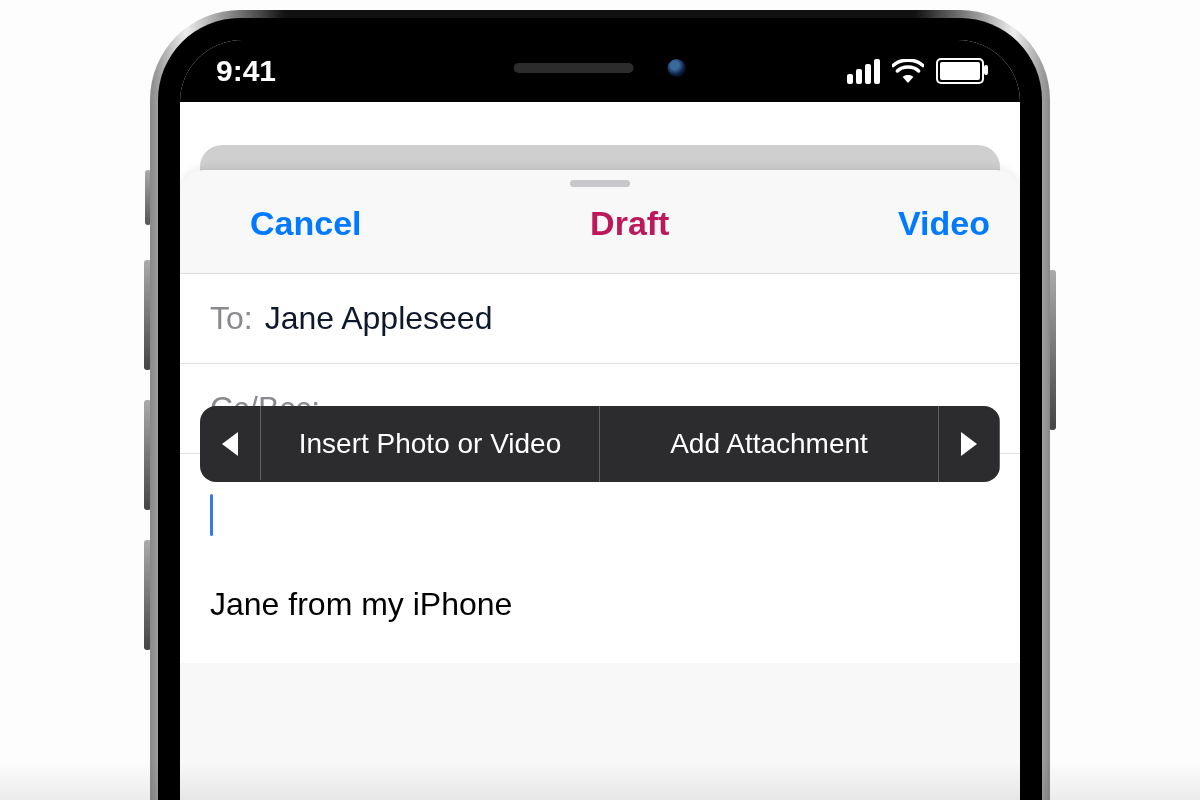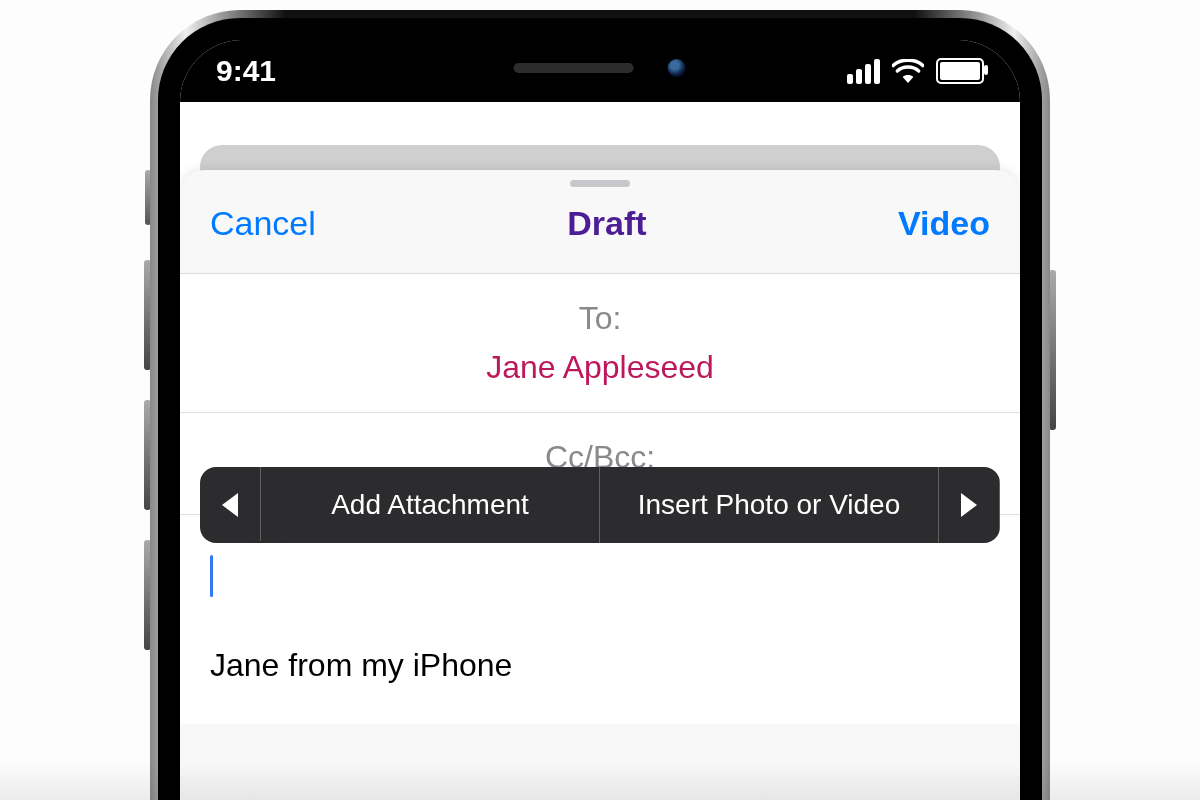"Cancel" .cancel-link { font-weight: 400 -> 700; margin-left: none -> 40px }
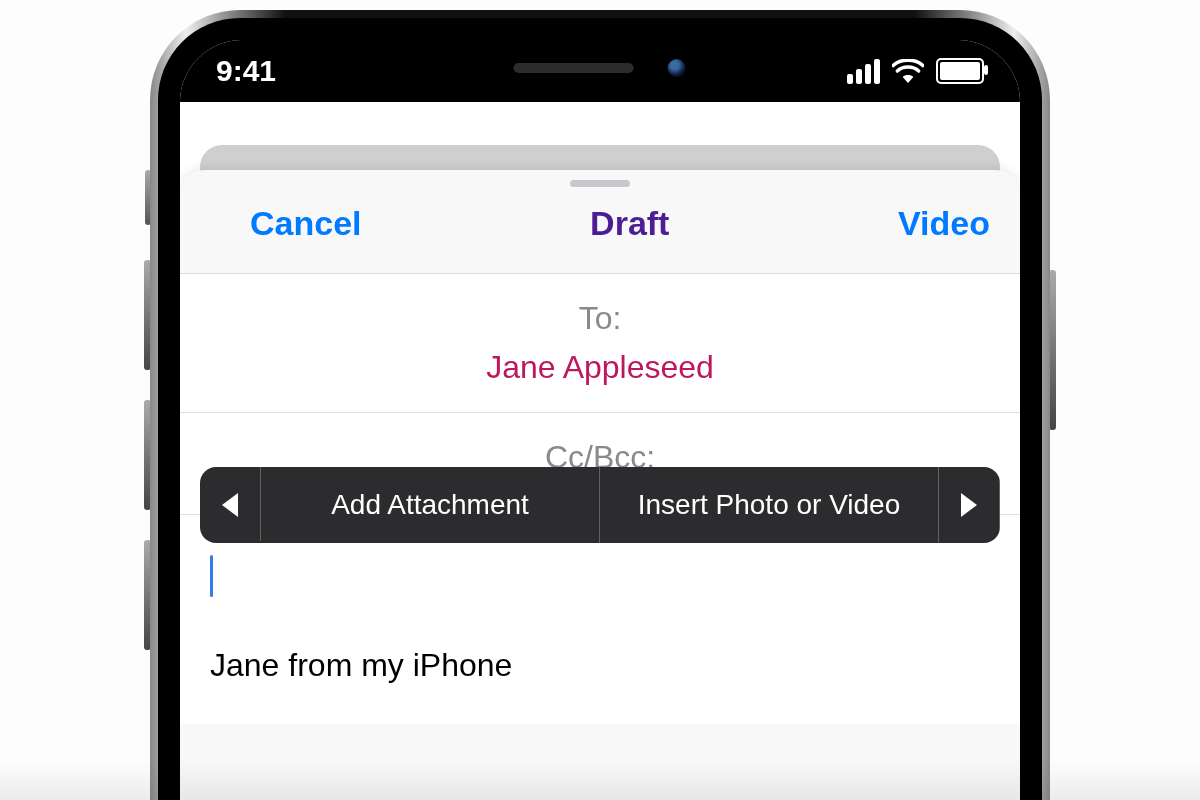"Draft" .title { color: #4c1d95 -> #be185d }
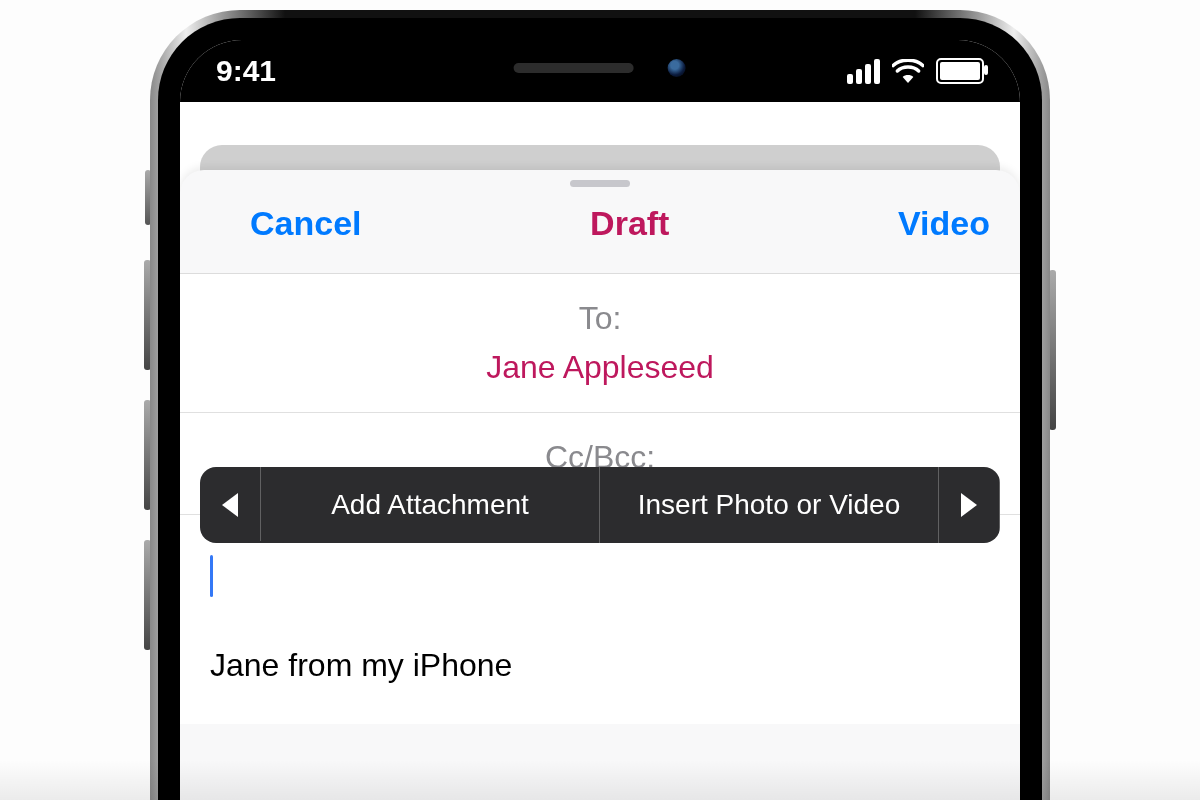"To:" .field-row { flex-direction: column -> none }
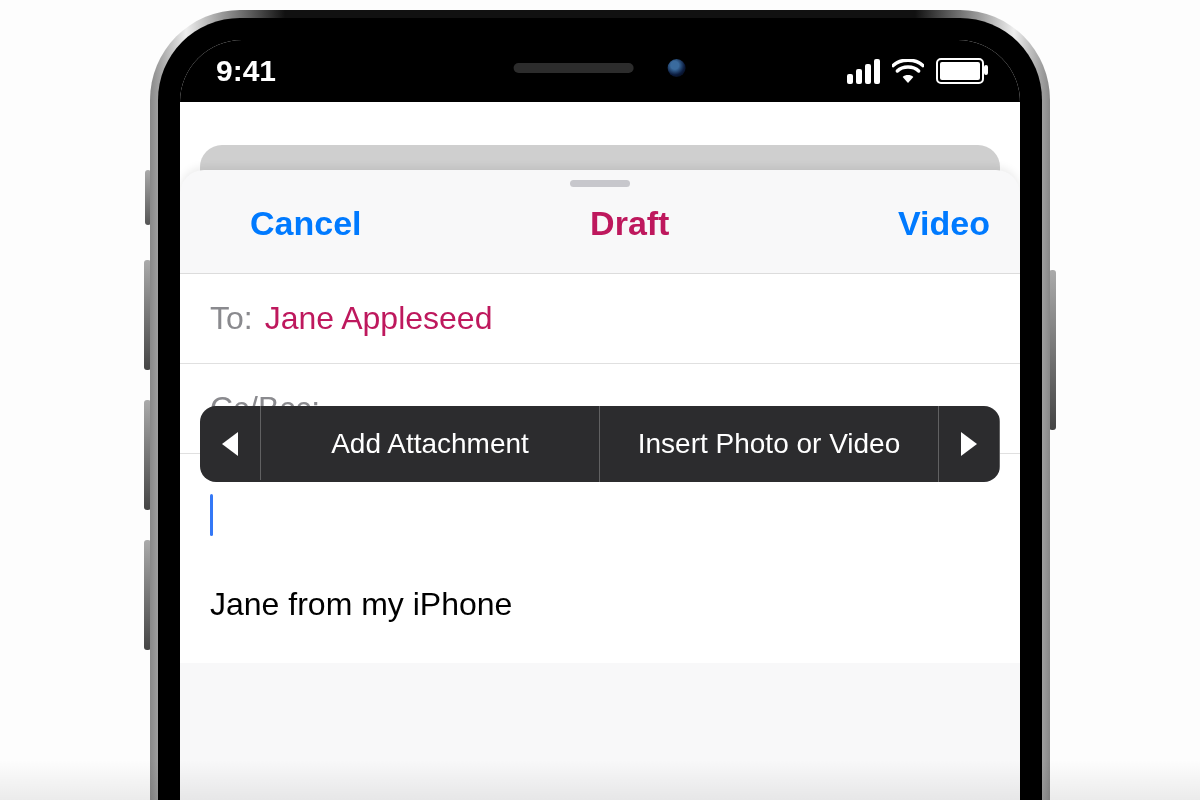"Jane Appleseed" .field-value { color: #be185d -> #0f172a }
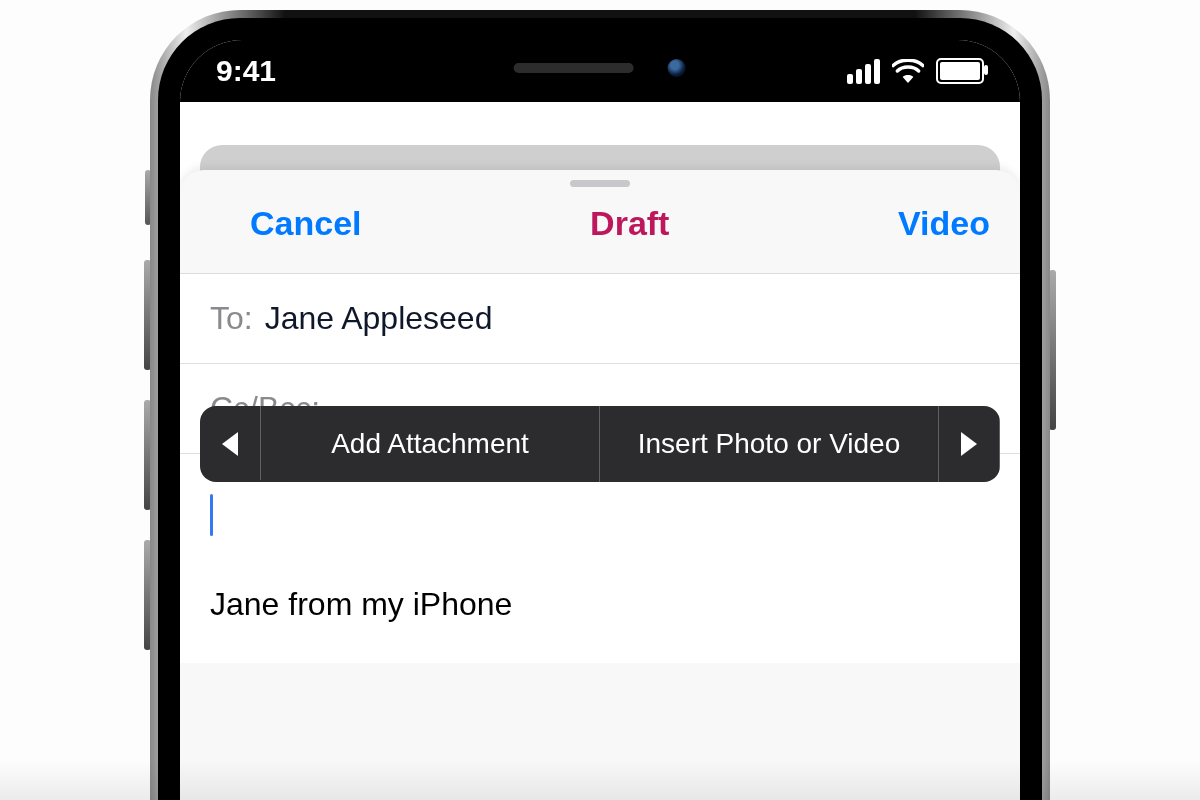"Add Attachment" div.menu-cell { order: before "Insert Photo or Video" -> after "Insert Photo or Video" }
